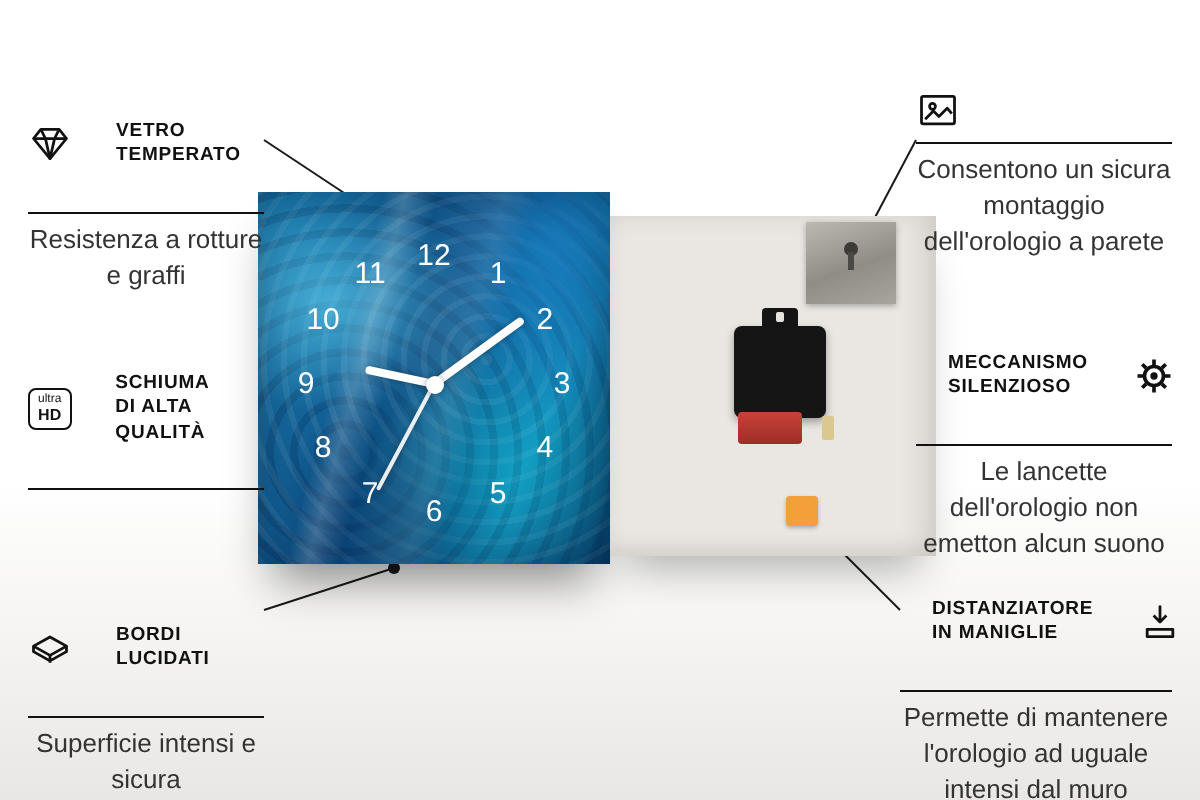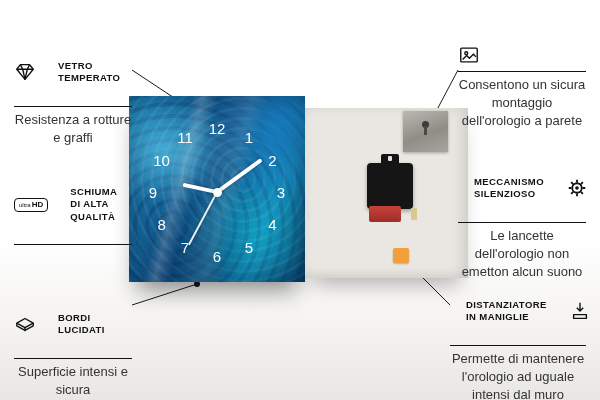"HD" .uhd-badge { flex-direction: row -> column }
